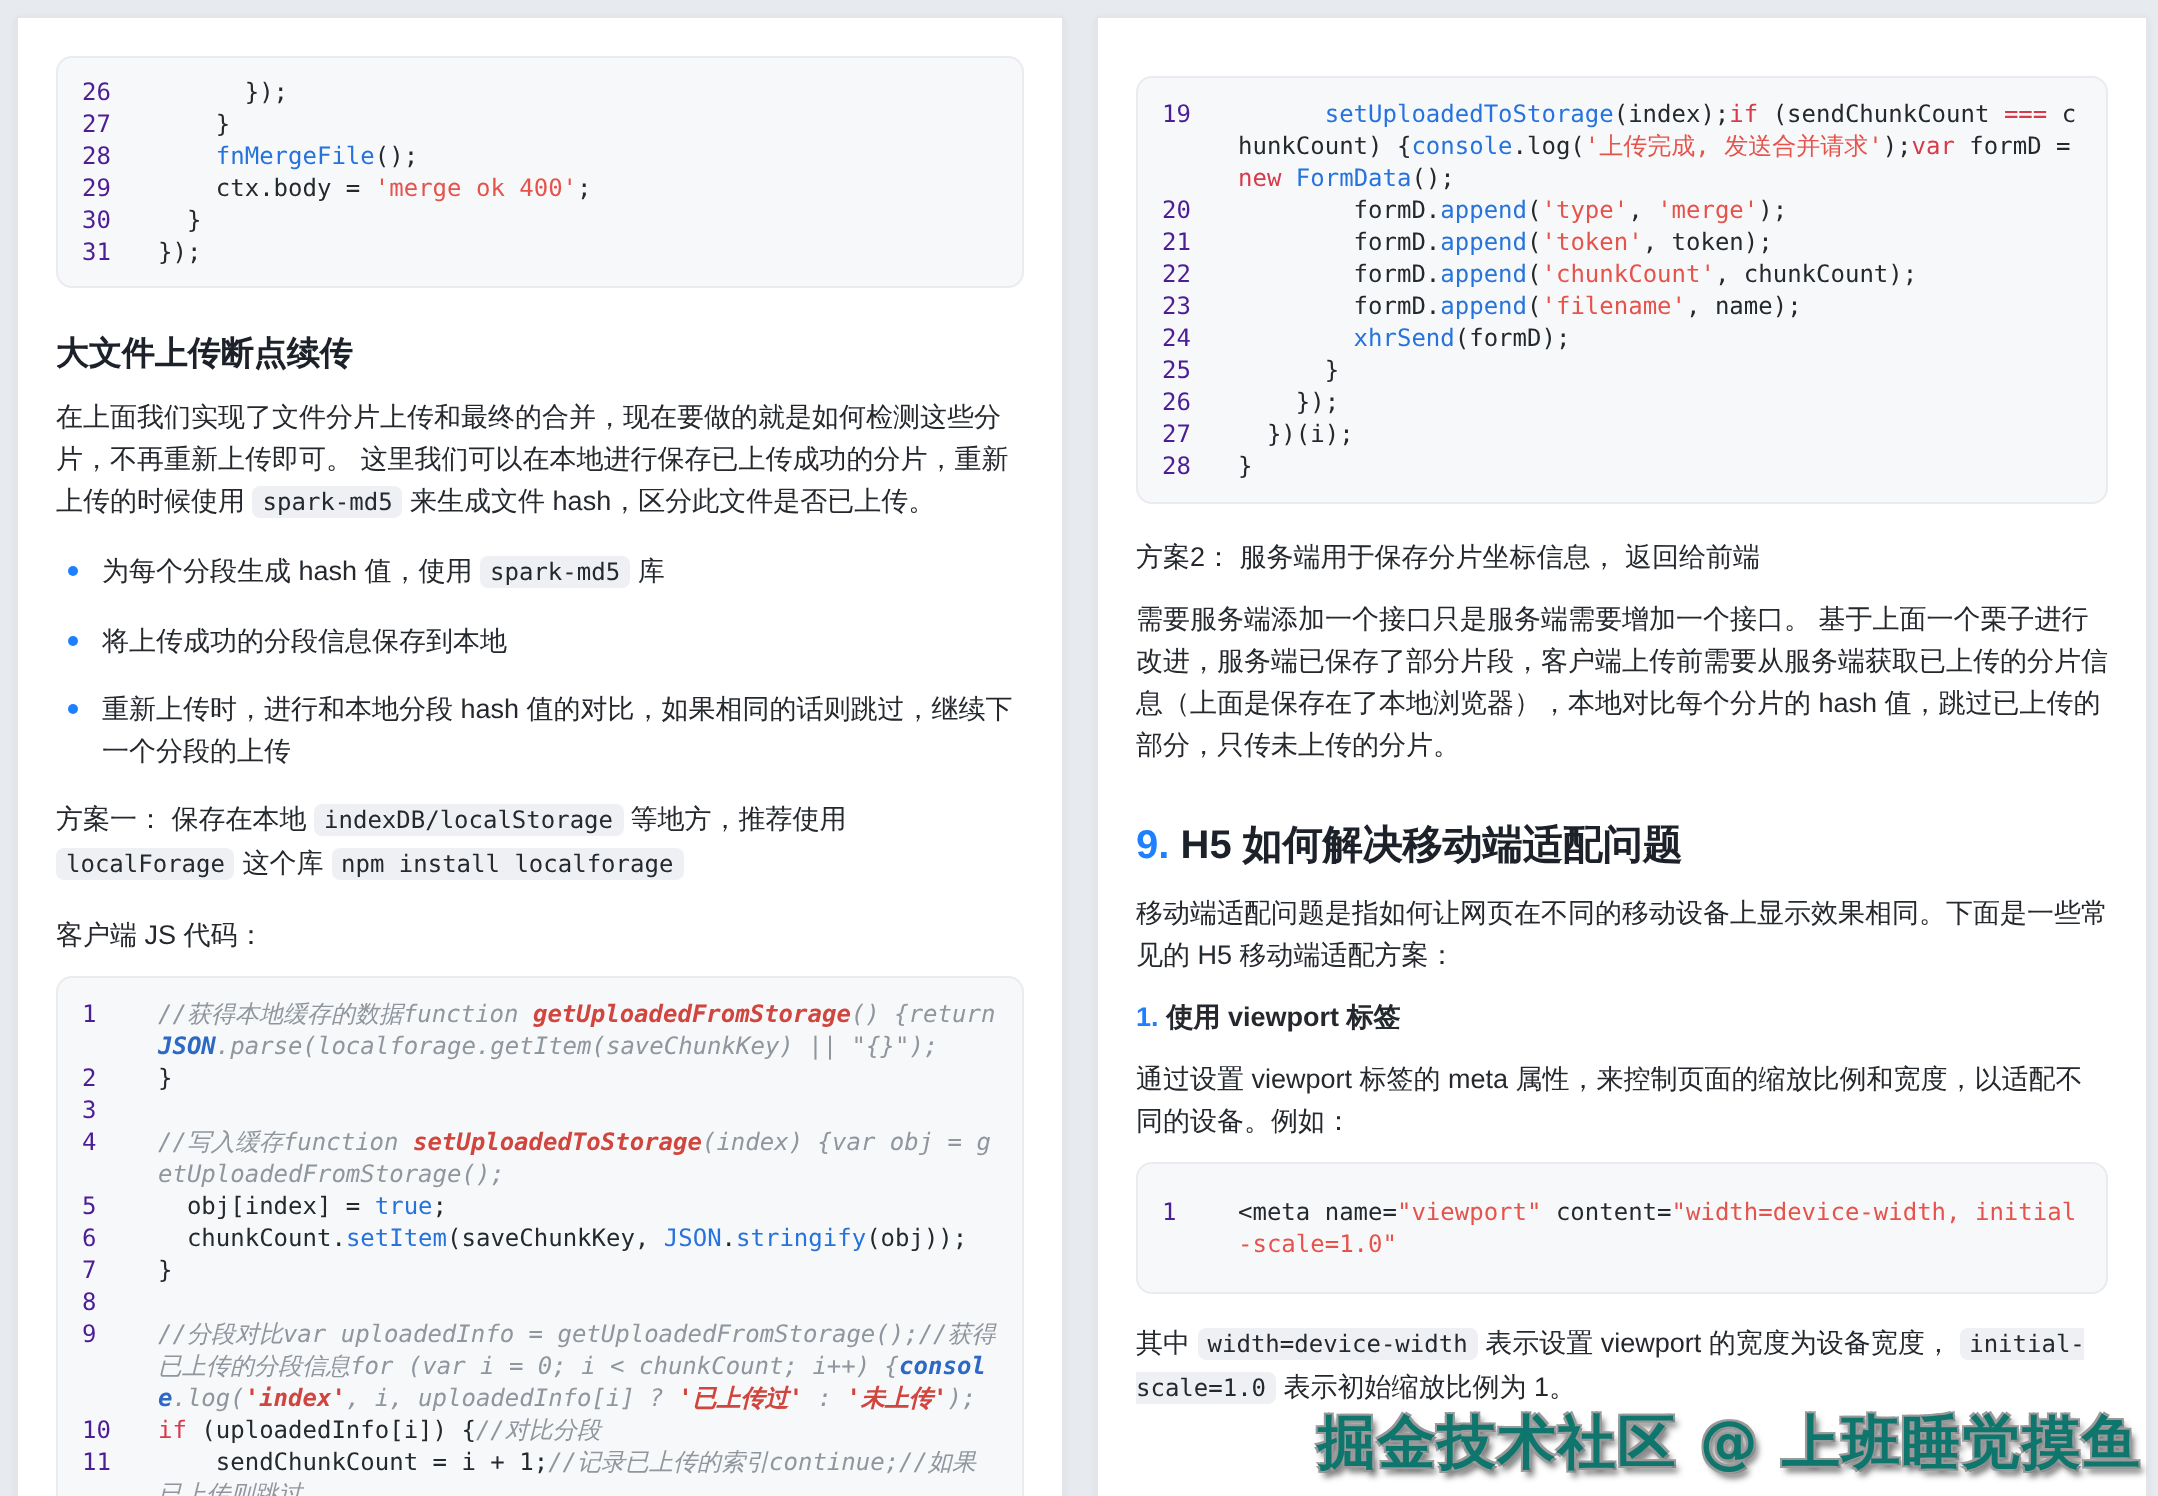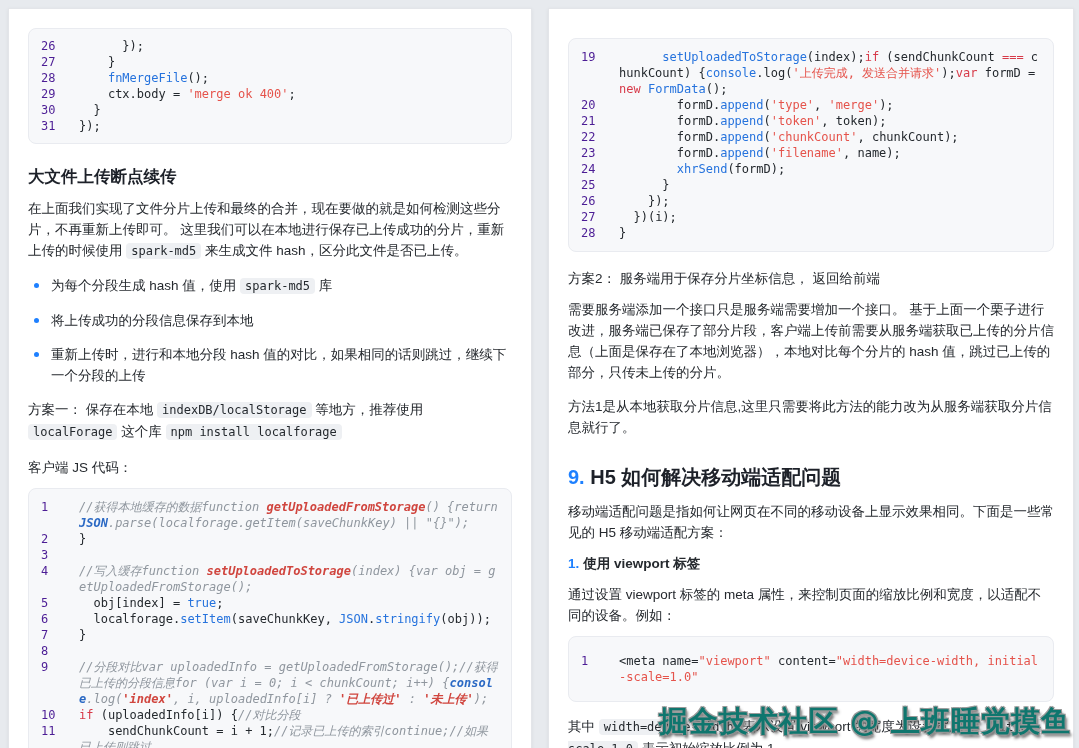"方法1是从本地获取分片信息,这里只需要将此方法的能力改为从服务端获取分片信息就行" p.para { html: <p>方法1是从本地获取分片信息,这里只需要将此方法的能力改为从服务端获取分片信息就行了。</p> -> none }
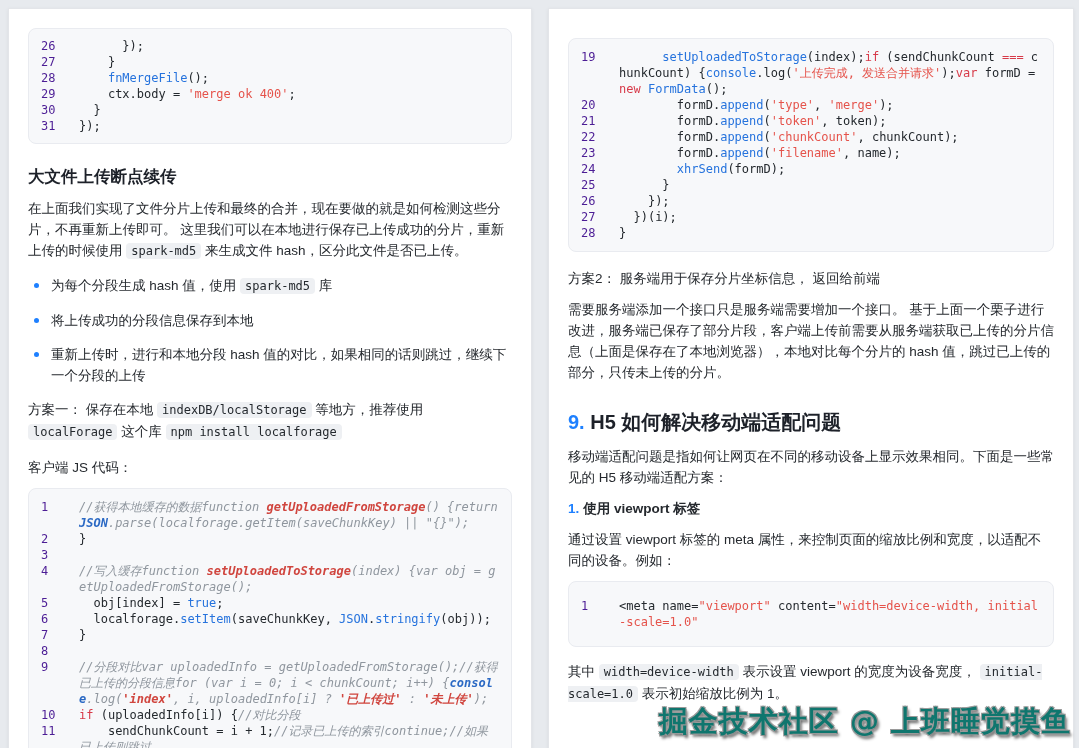"localforage." span.pln { text: localforage -> chunkCount }
